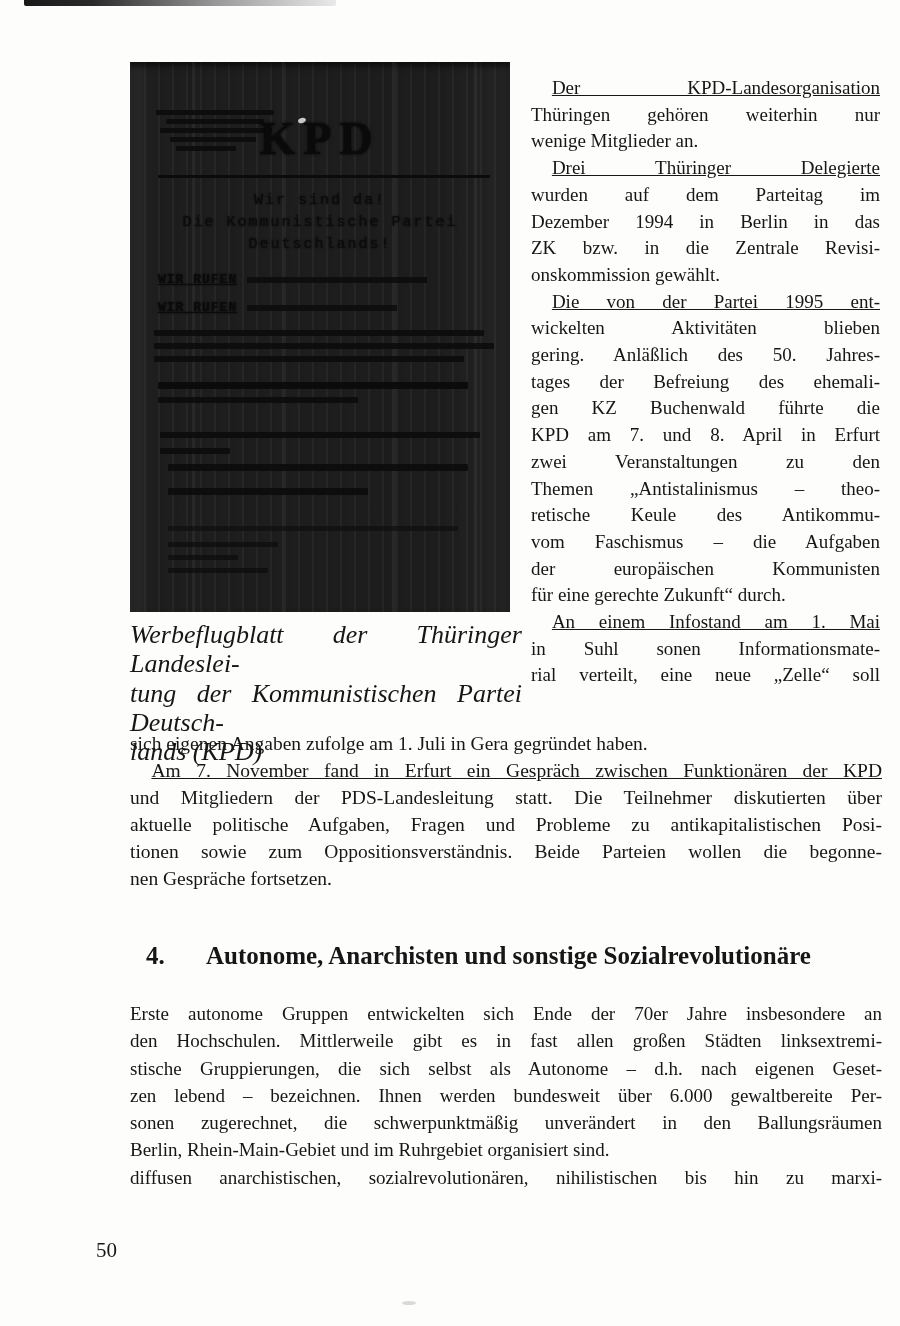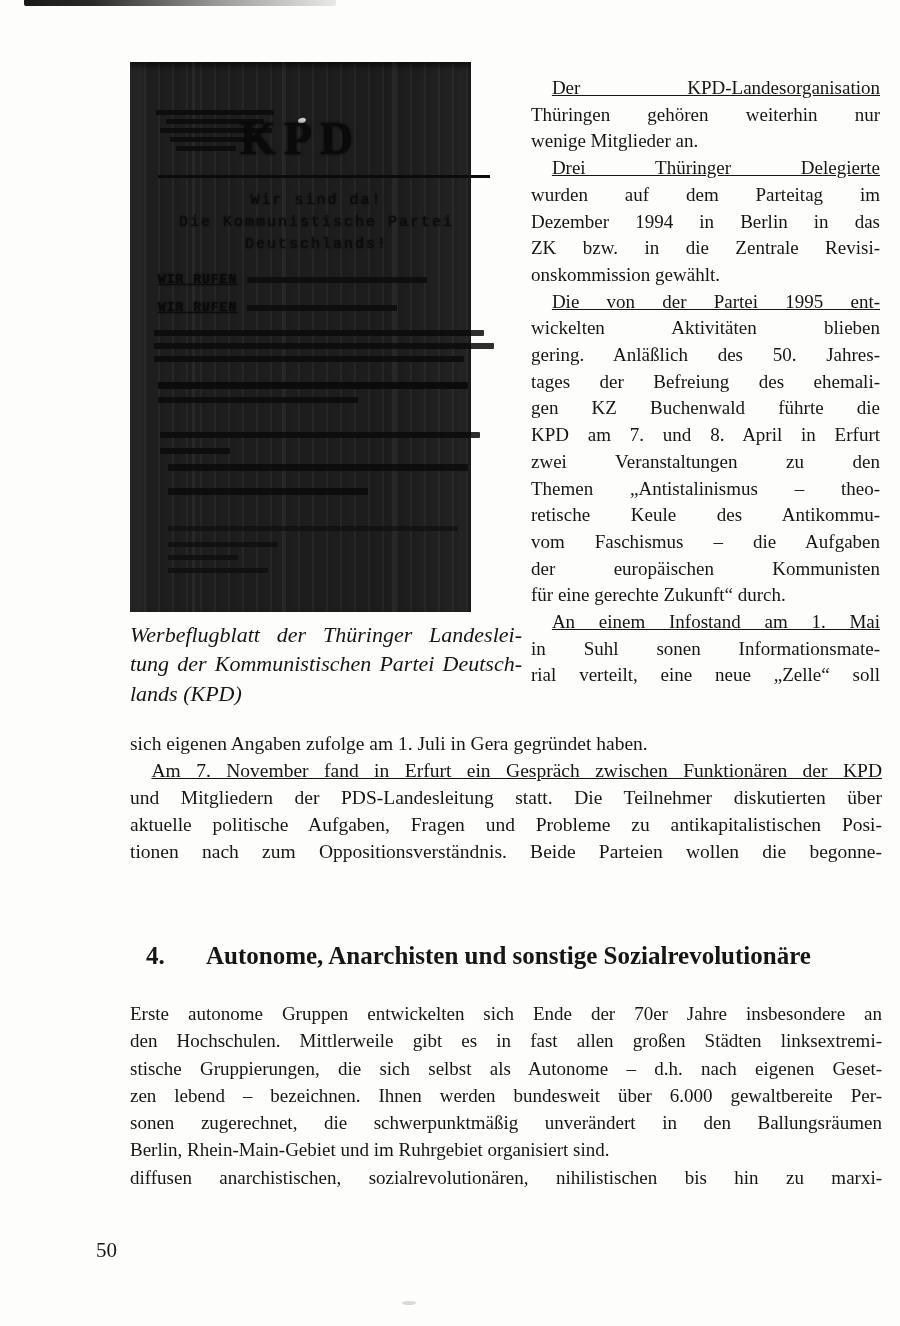"KPD" .flyer { width: 341px -> 380px }
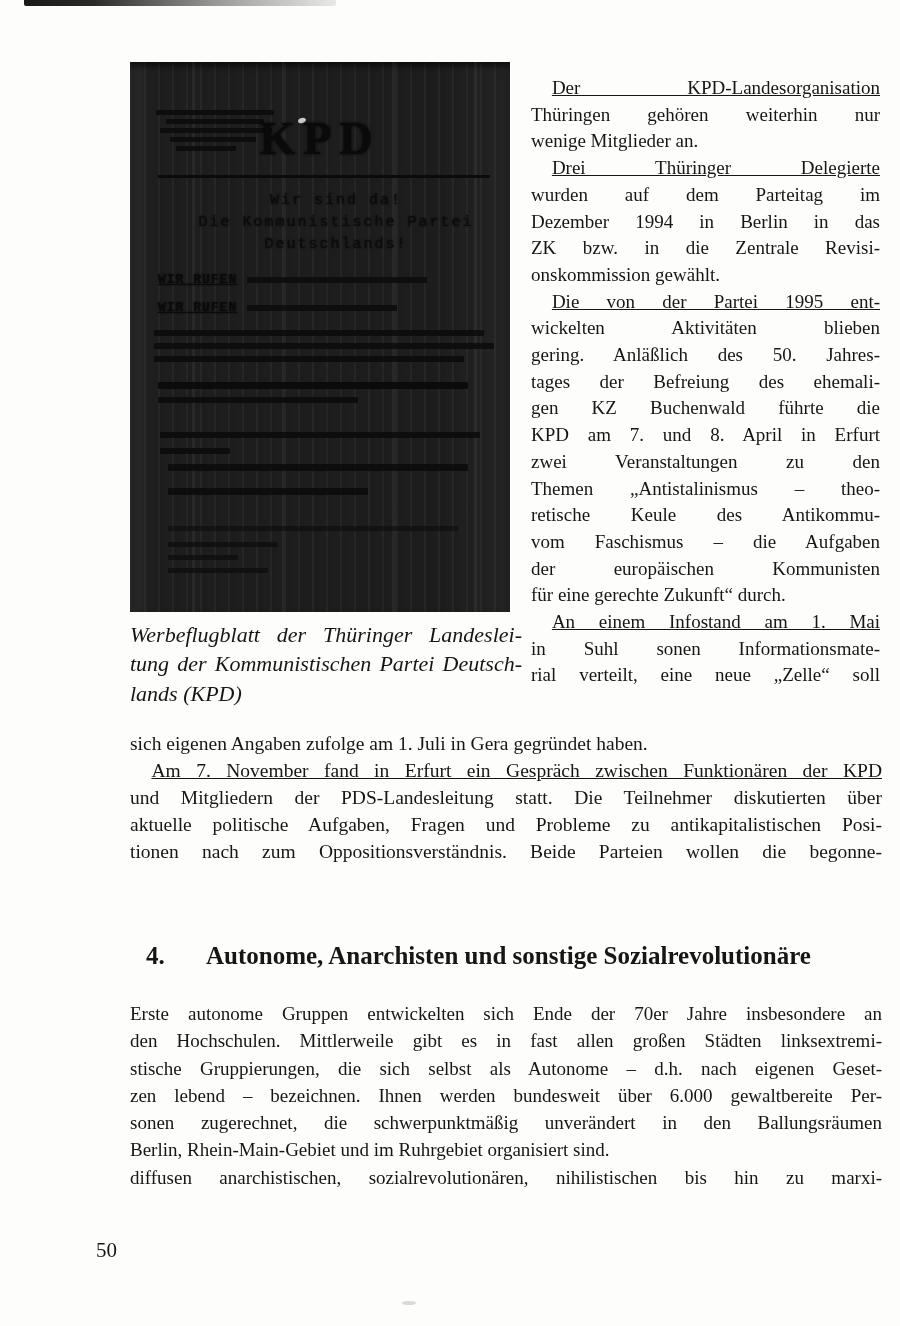"Wir sind da!" .flyer-slogan { padding-left: 16px -> none }
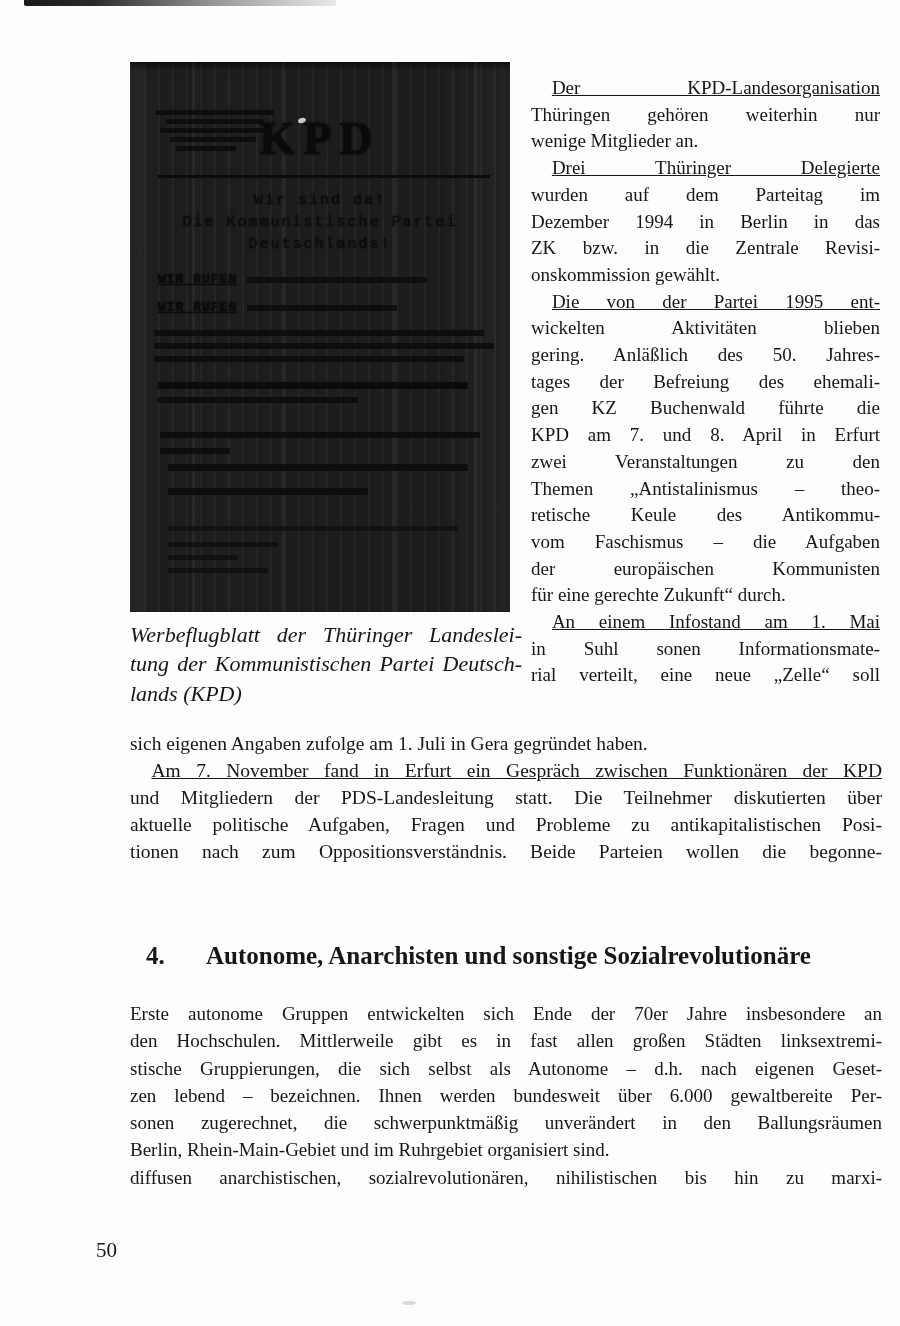"Werbeflugblatt der Thüringer Landeslei-" .caption { font-size: 22px -> 26px }
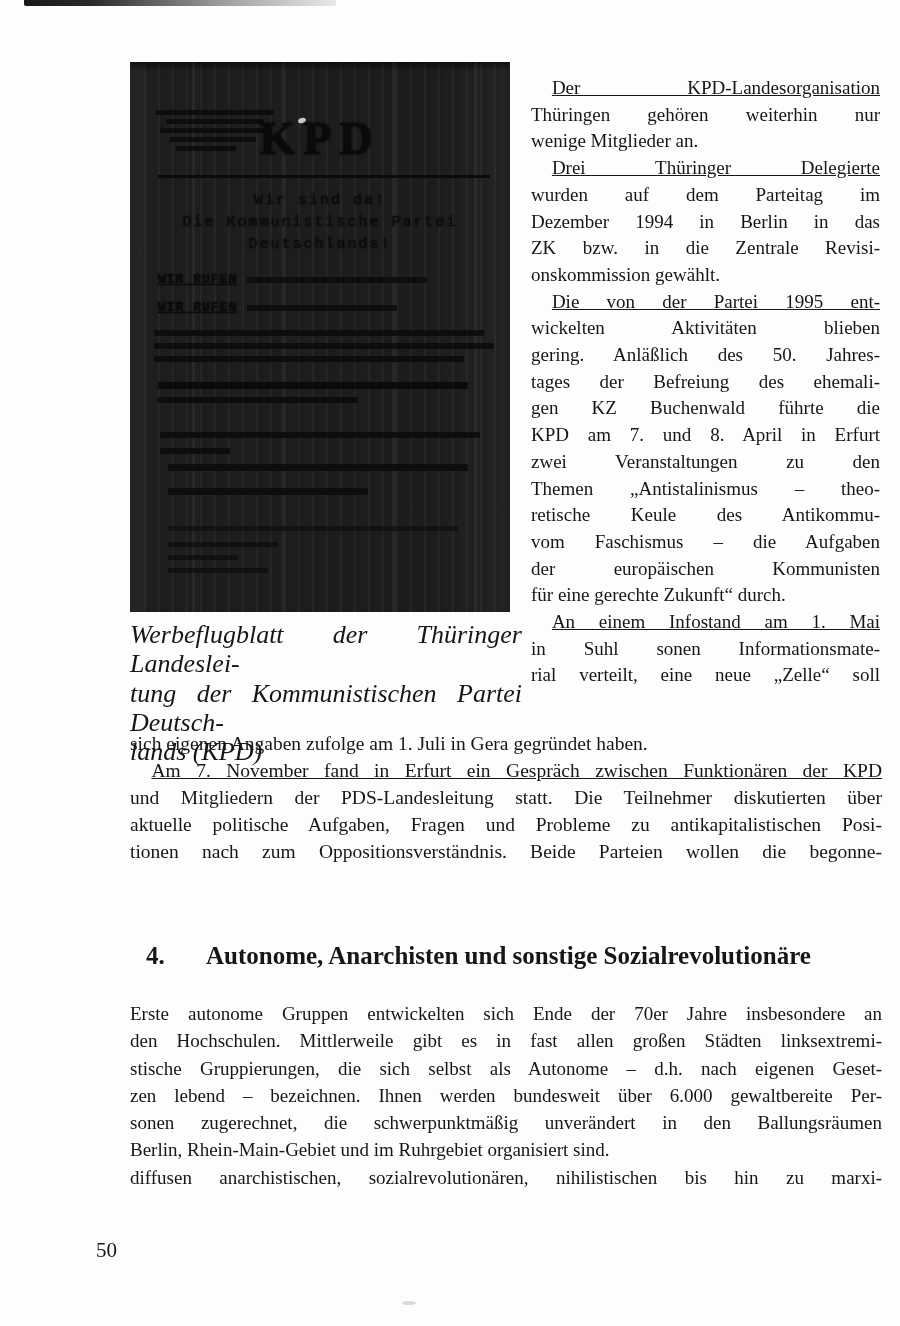"tionen nach zum Oppositionsverständnis." div.tline { text: nach -> sowie }
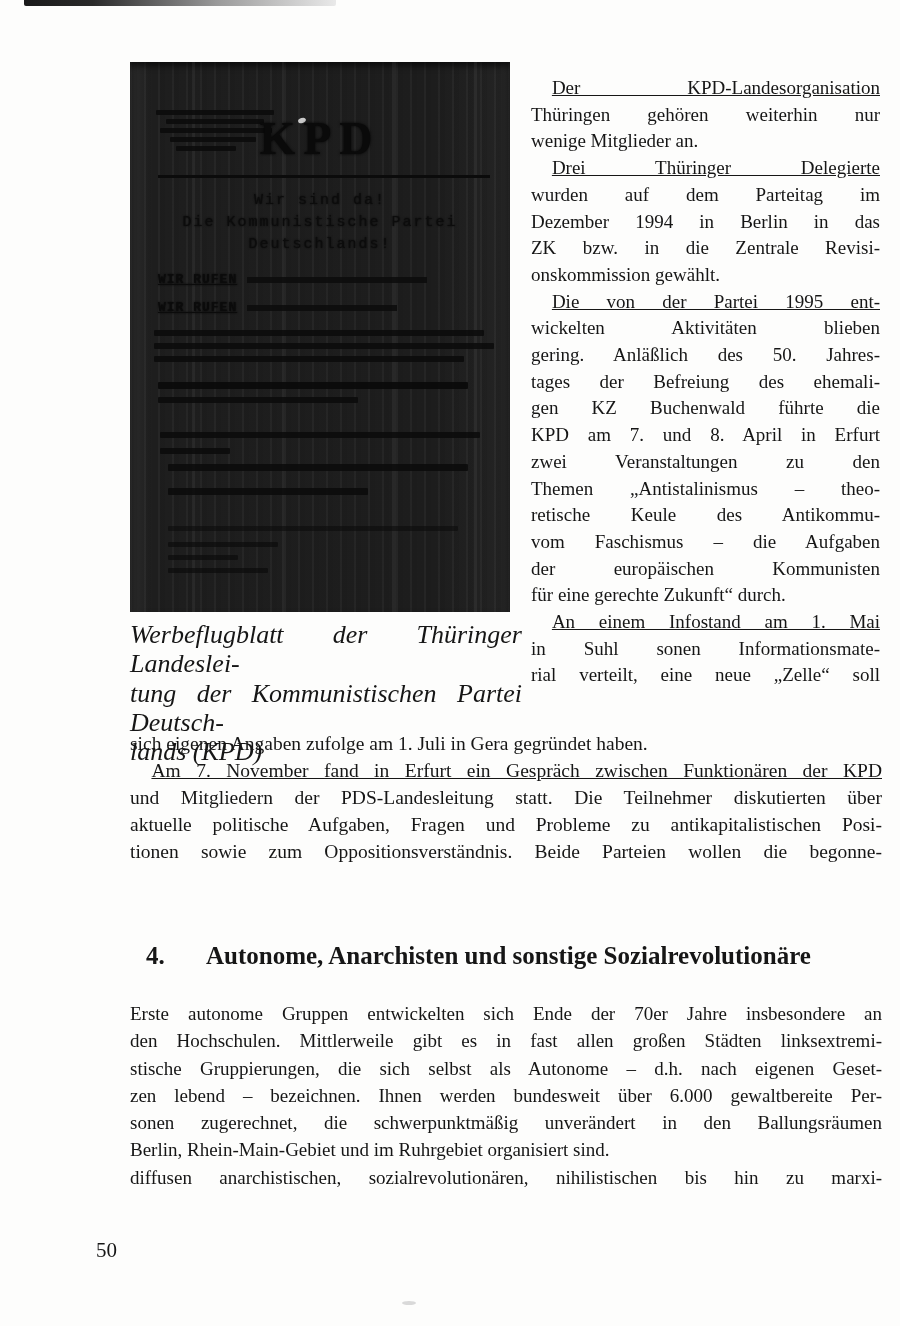"nen Gespräche fortsetzen." div.tline { html: none -> <div>nen Gespräche fortsetzen.</div> }
